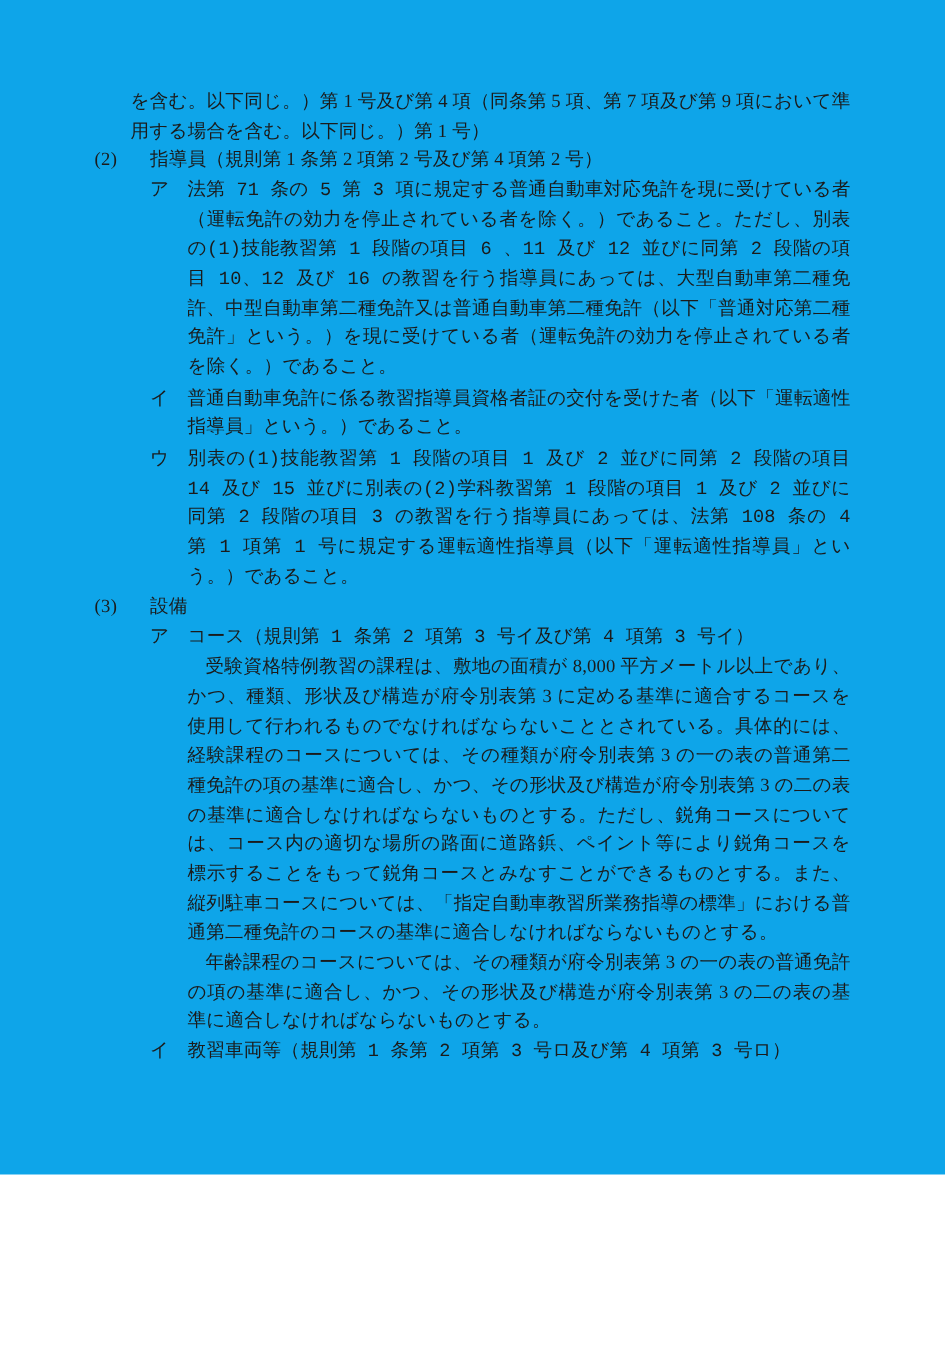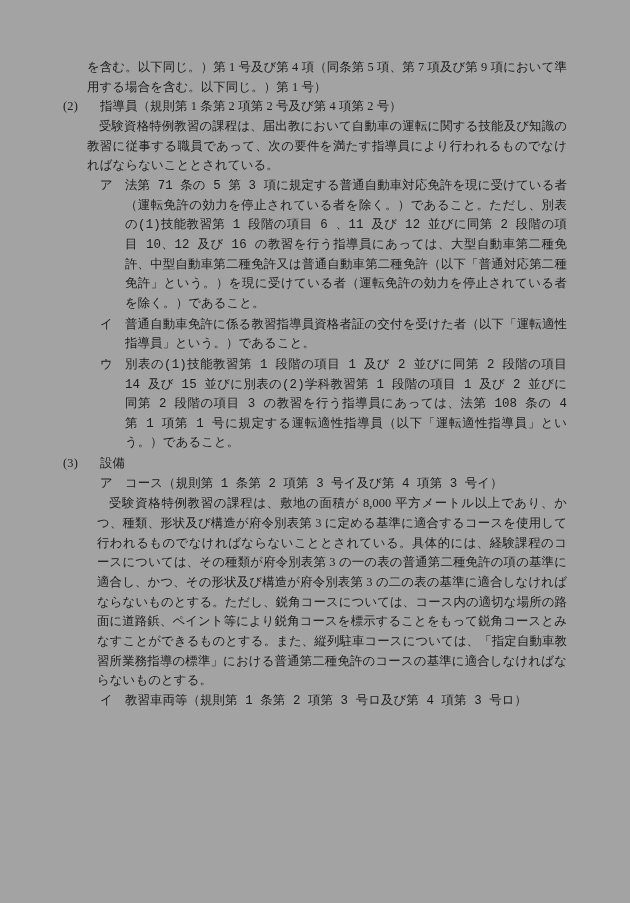"を含む。以下同じ。）第 1 号及び第 4 項（同条第" .page { background: #a3a3a3 -> #0ea5e9; height: 903px -> 783px }
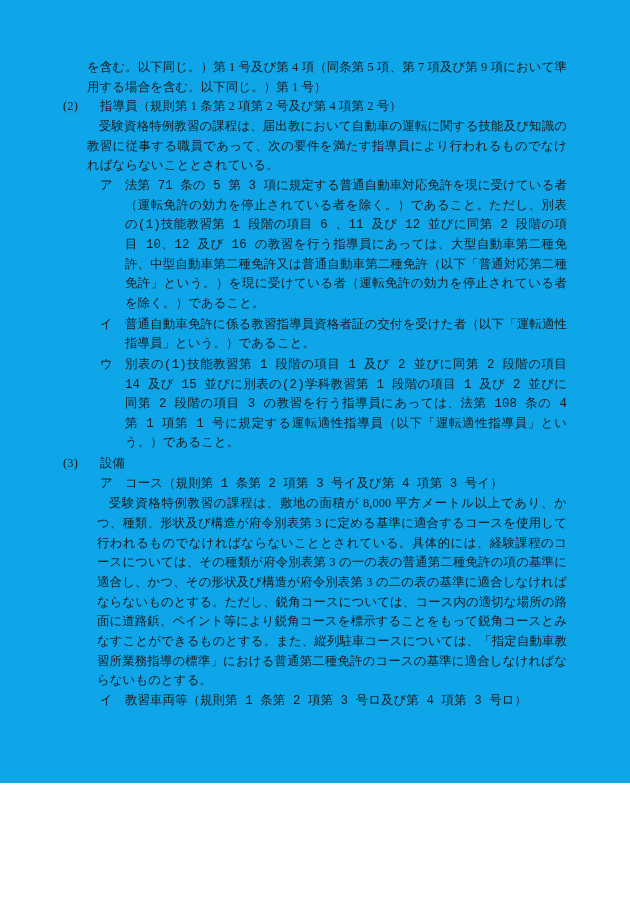"受験資格特例教習の課程は、届出教において自動車の運転に関する技能及び知識の教習に" p.blk { html: <p>受験資格特例教習の課程は、届出教において自動車の運転に関する技能及び知識の教習に従事する職員であって、次の要件を満たす指導員により行われるものでなければならないこととされている。</p> -> none }
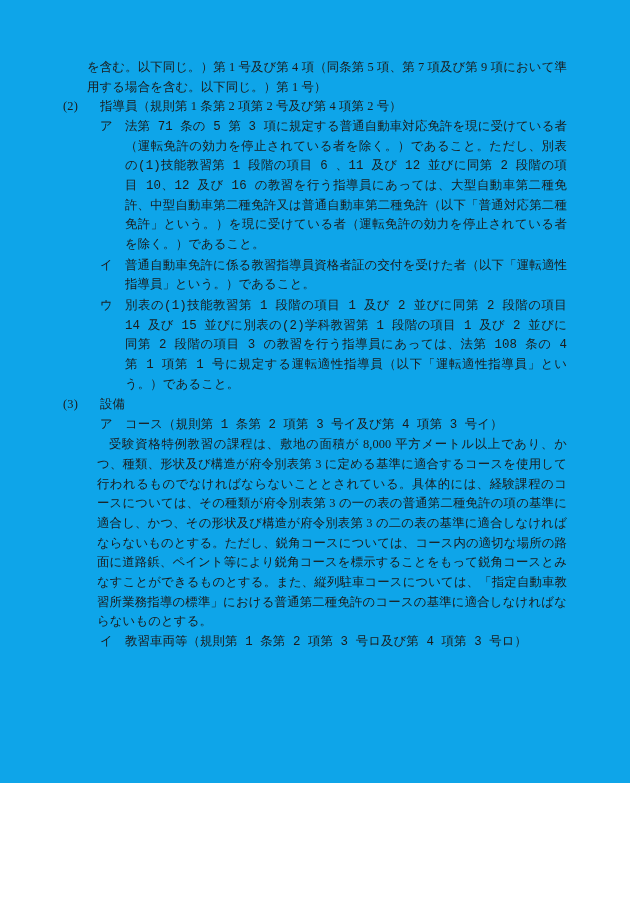"受験資格特例教習の課程は、敷地の面積が 8,000" .lvl-kana-body-2 { margin-left: 34px -> 62px }
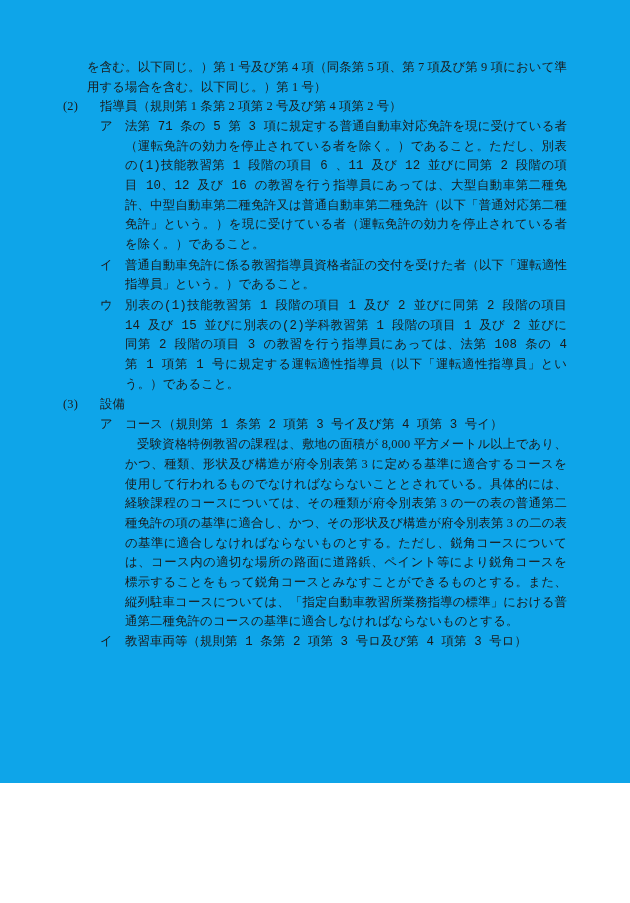"年齢課程のコースについては、その種類が府令別表第 3" p.blk { html: none -> <p>年齢課程のコースについては、その種類が府令別表第 3 の一の表の普通免許の項の基準に適合し、かつ、その形状及び構造が府令別表第 3 の二の表の基準に適合しなければならないものとする。</p> }
